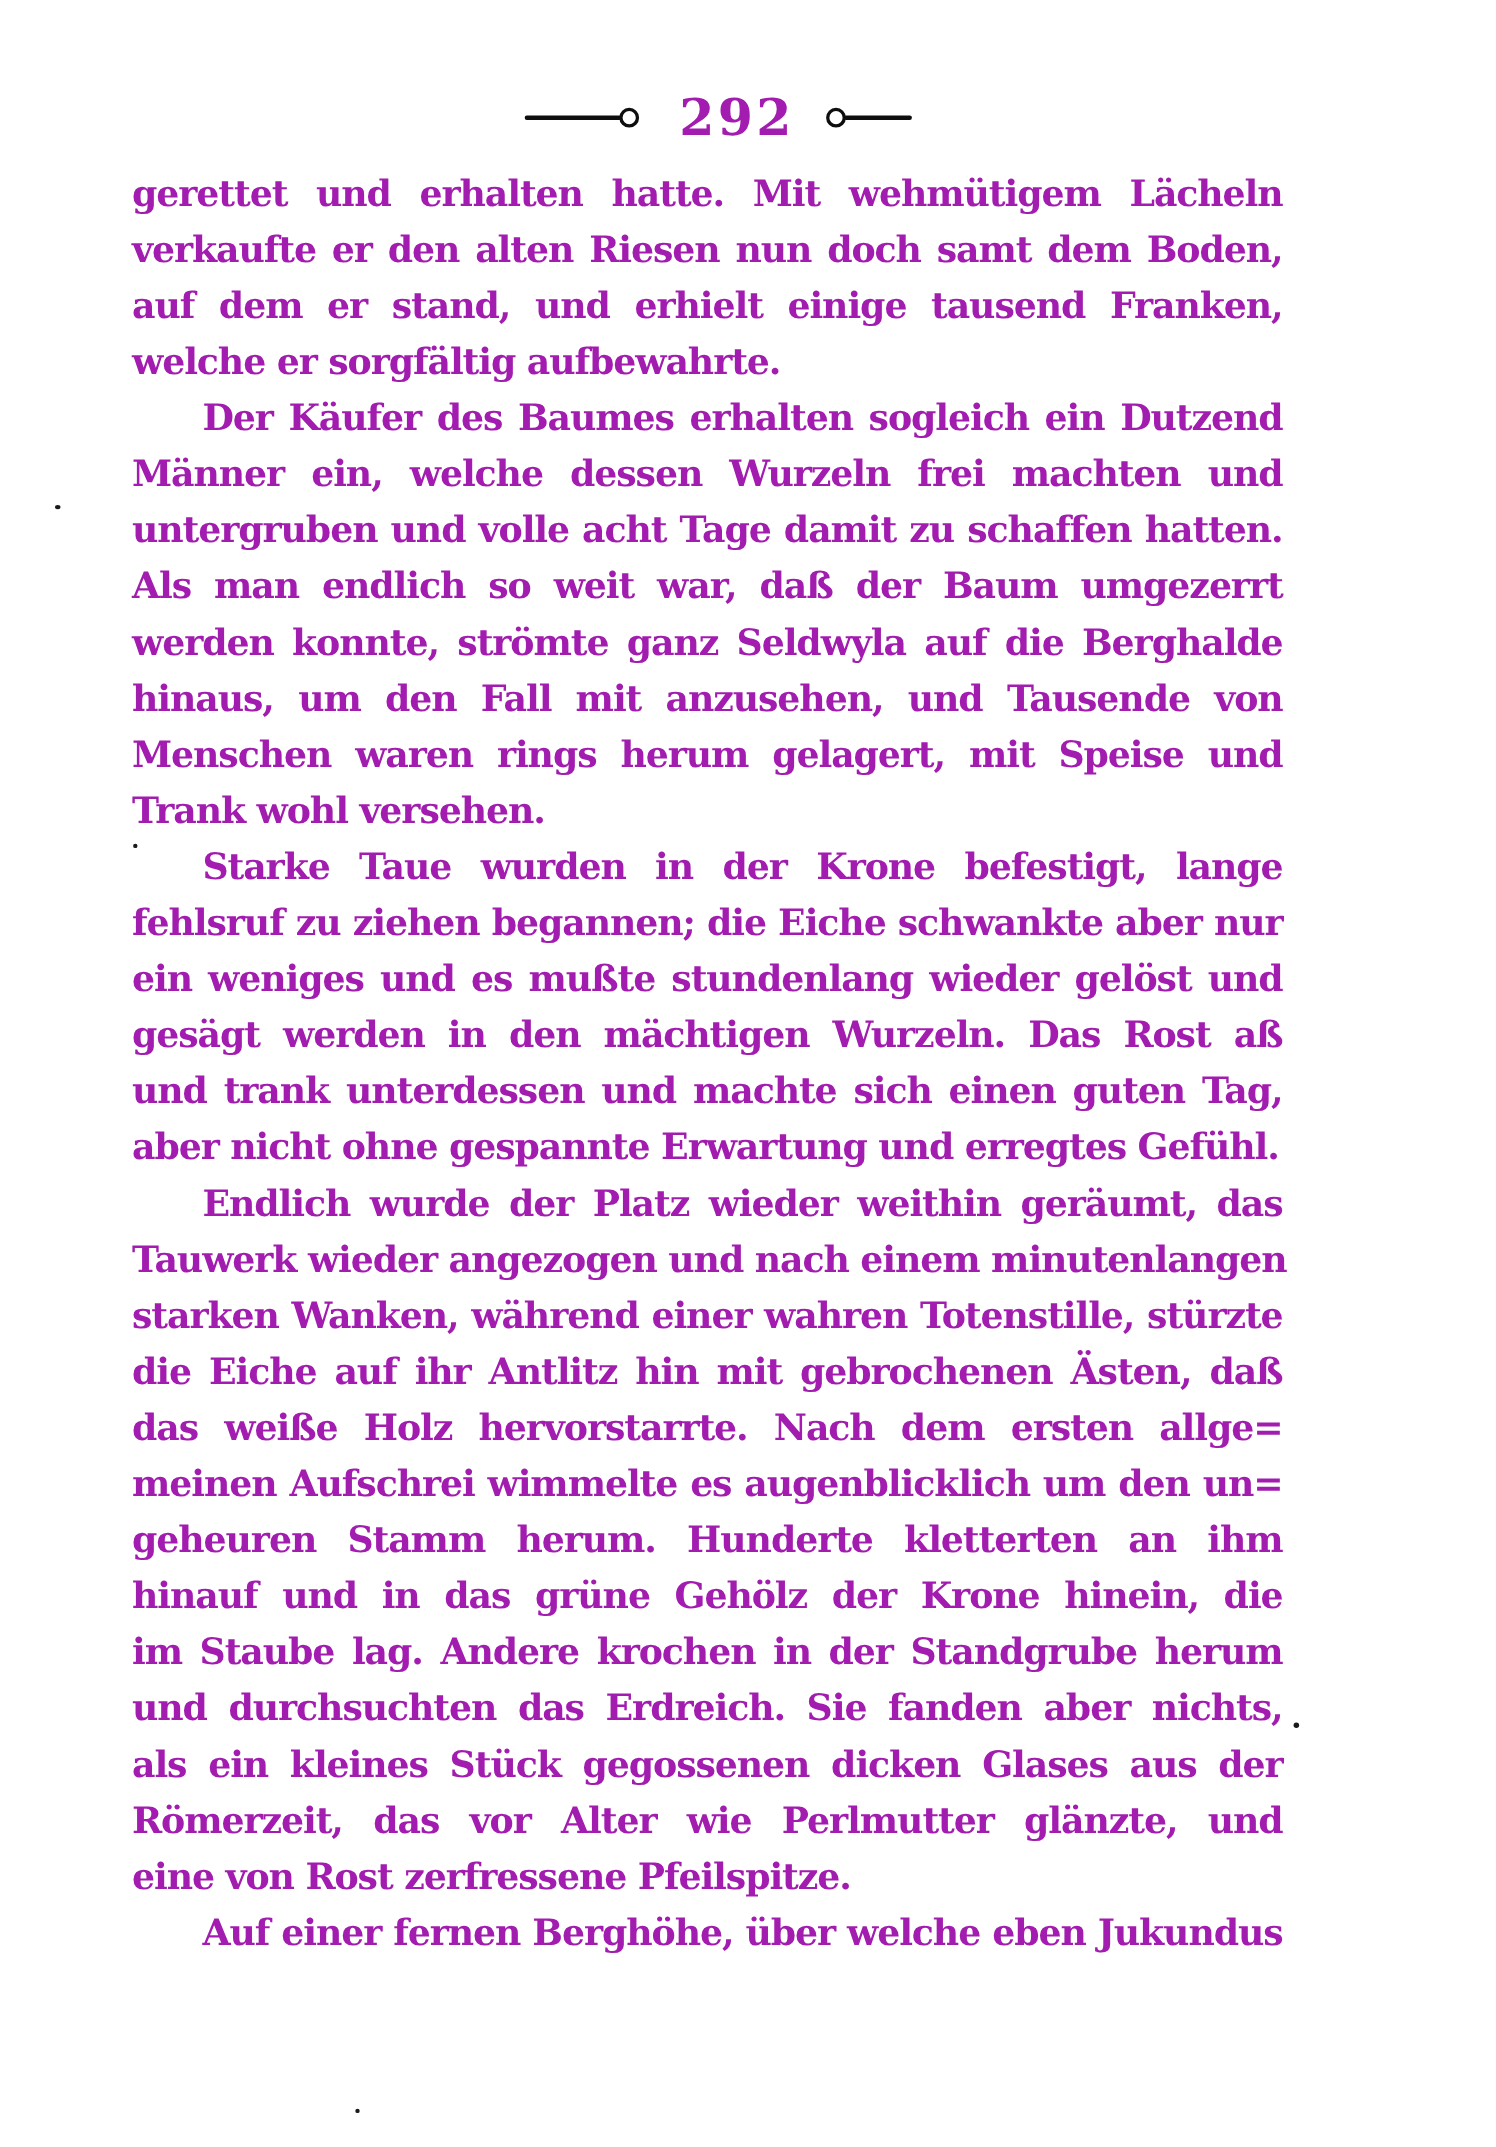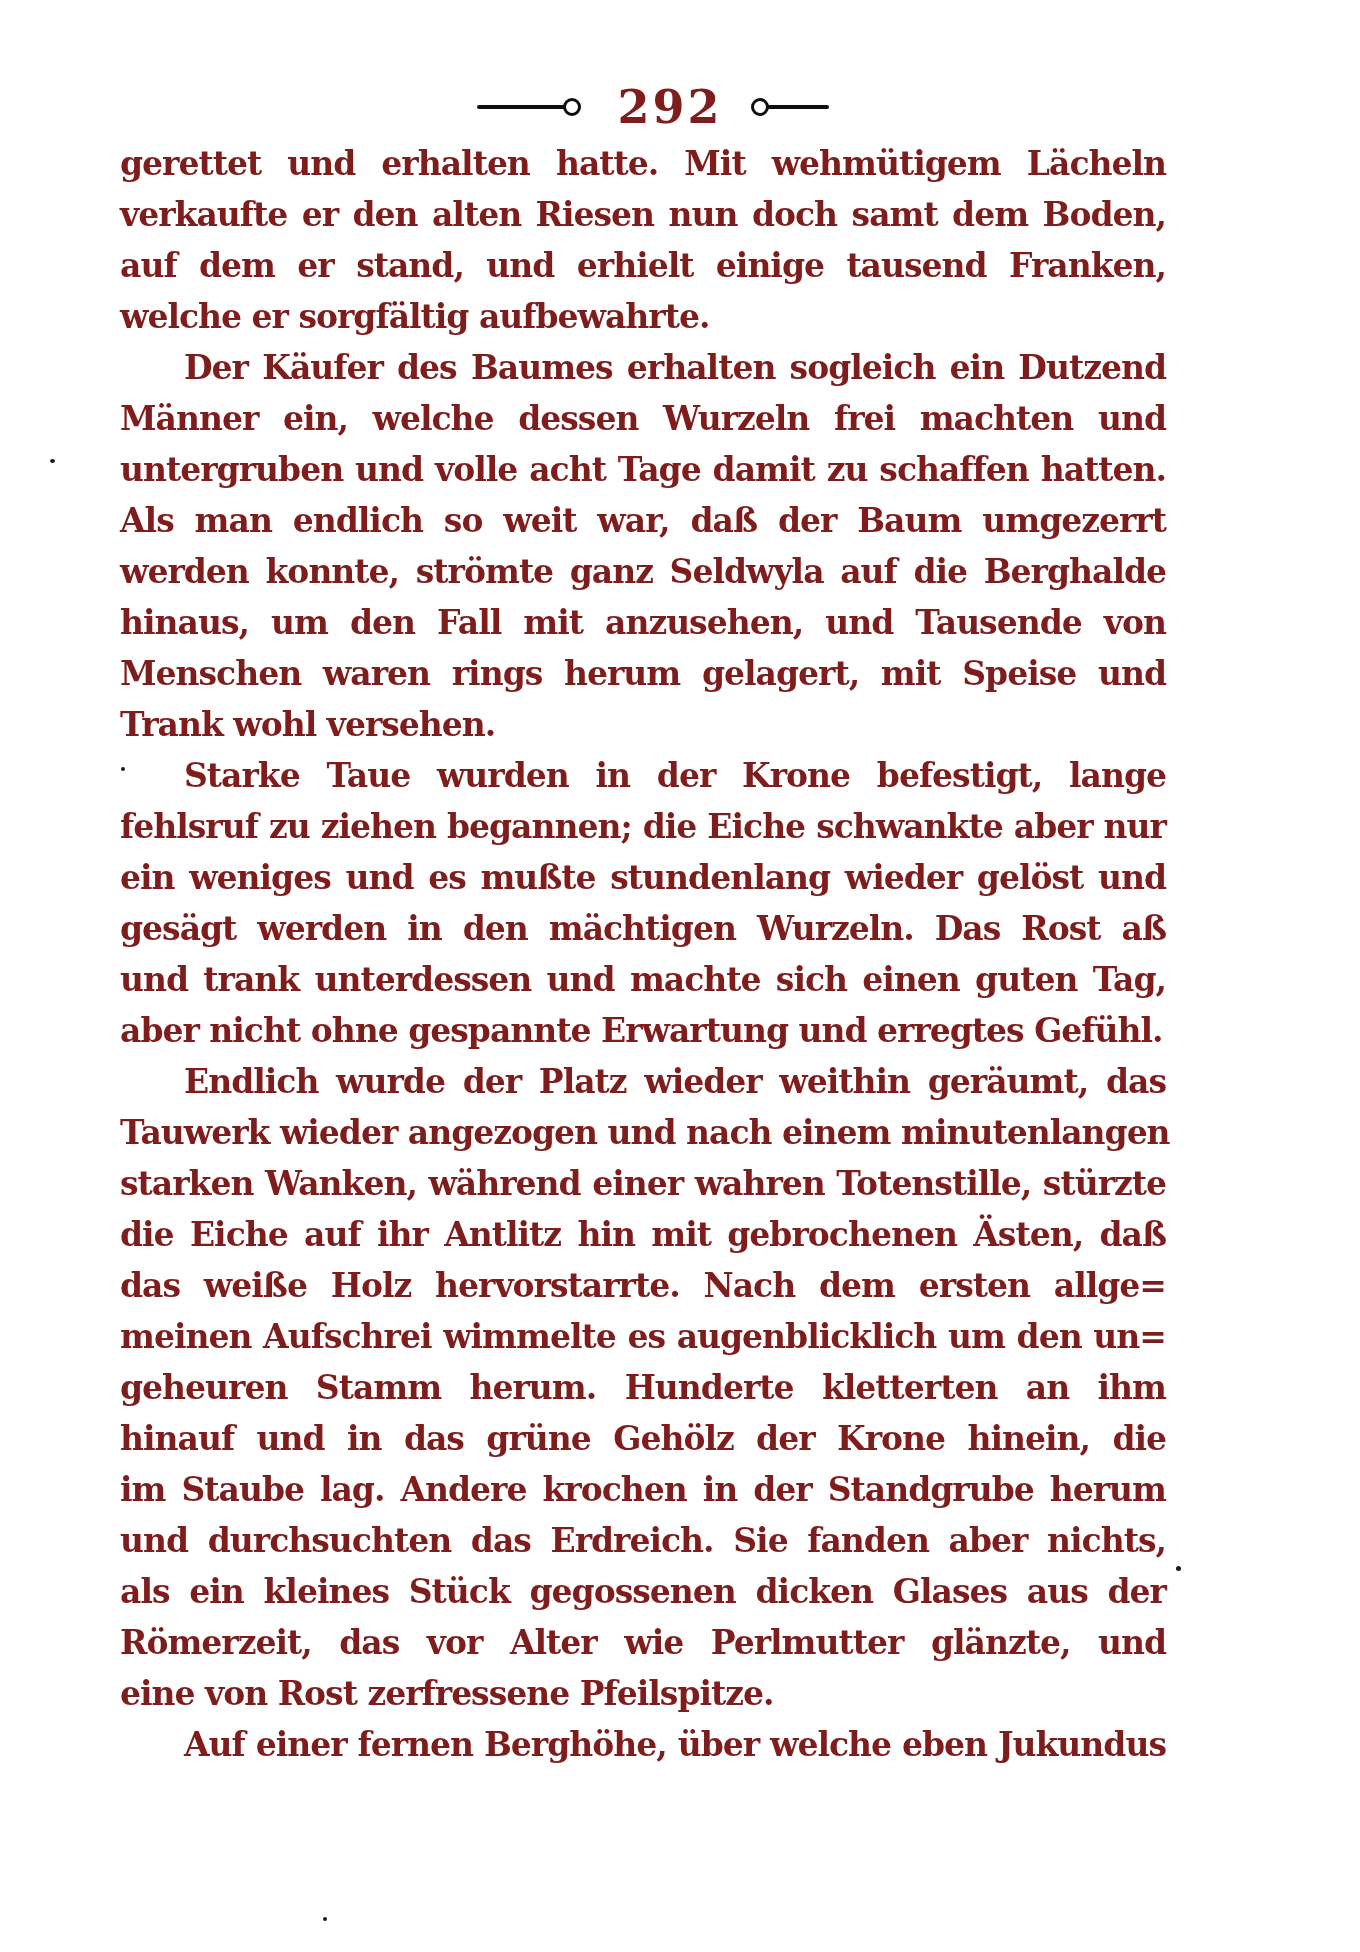"292" .page { color: #7f1d1d -> #a21caf }
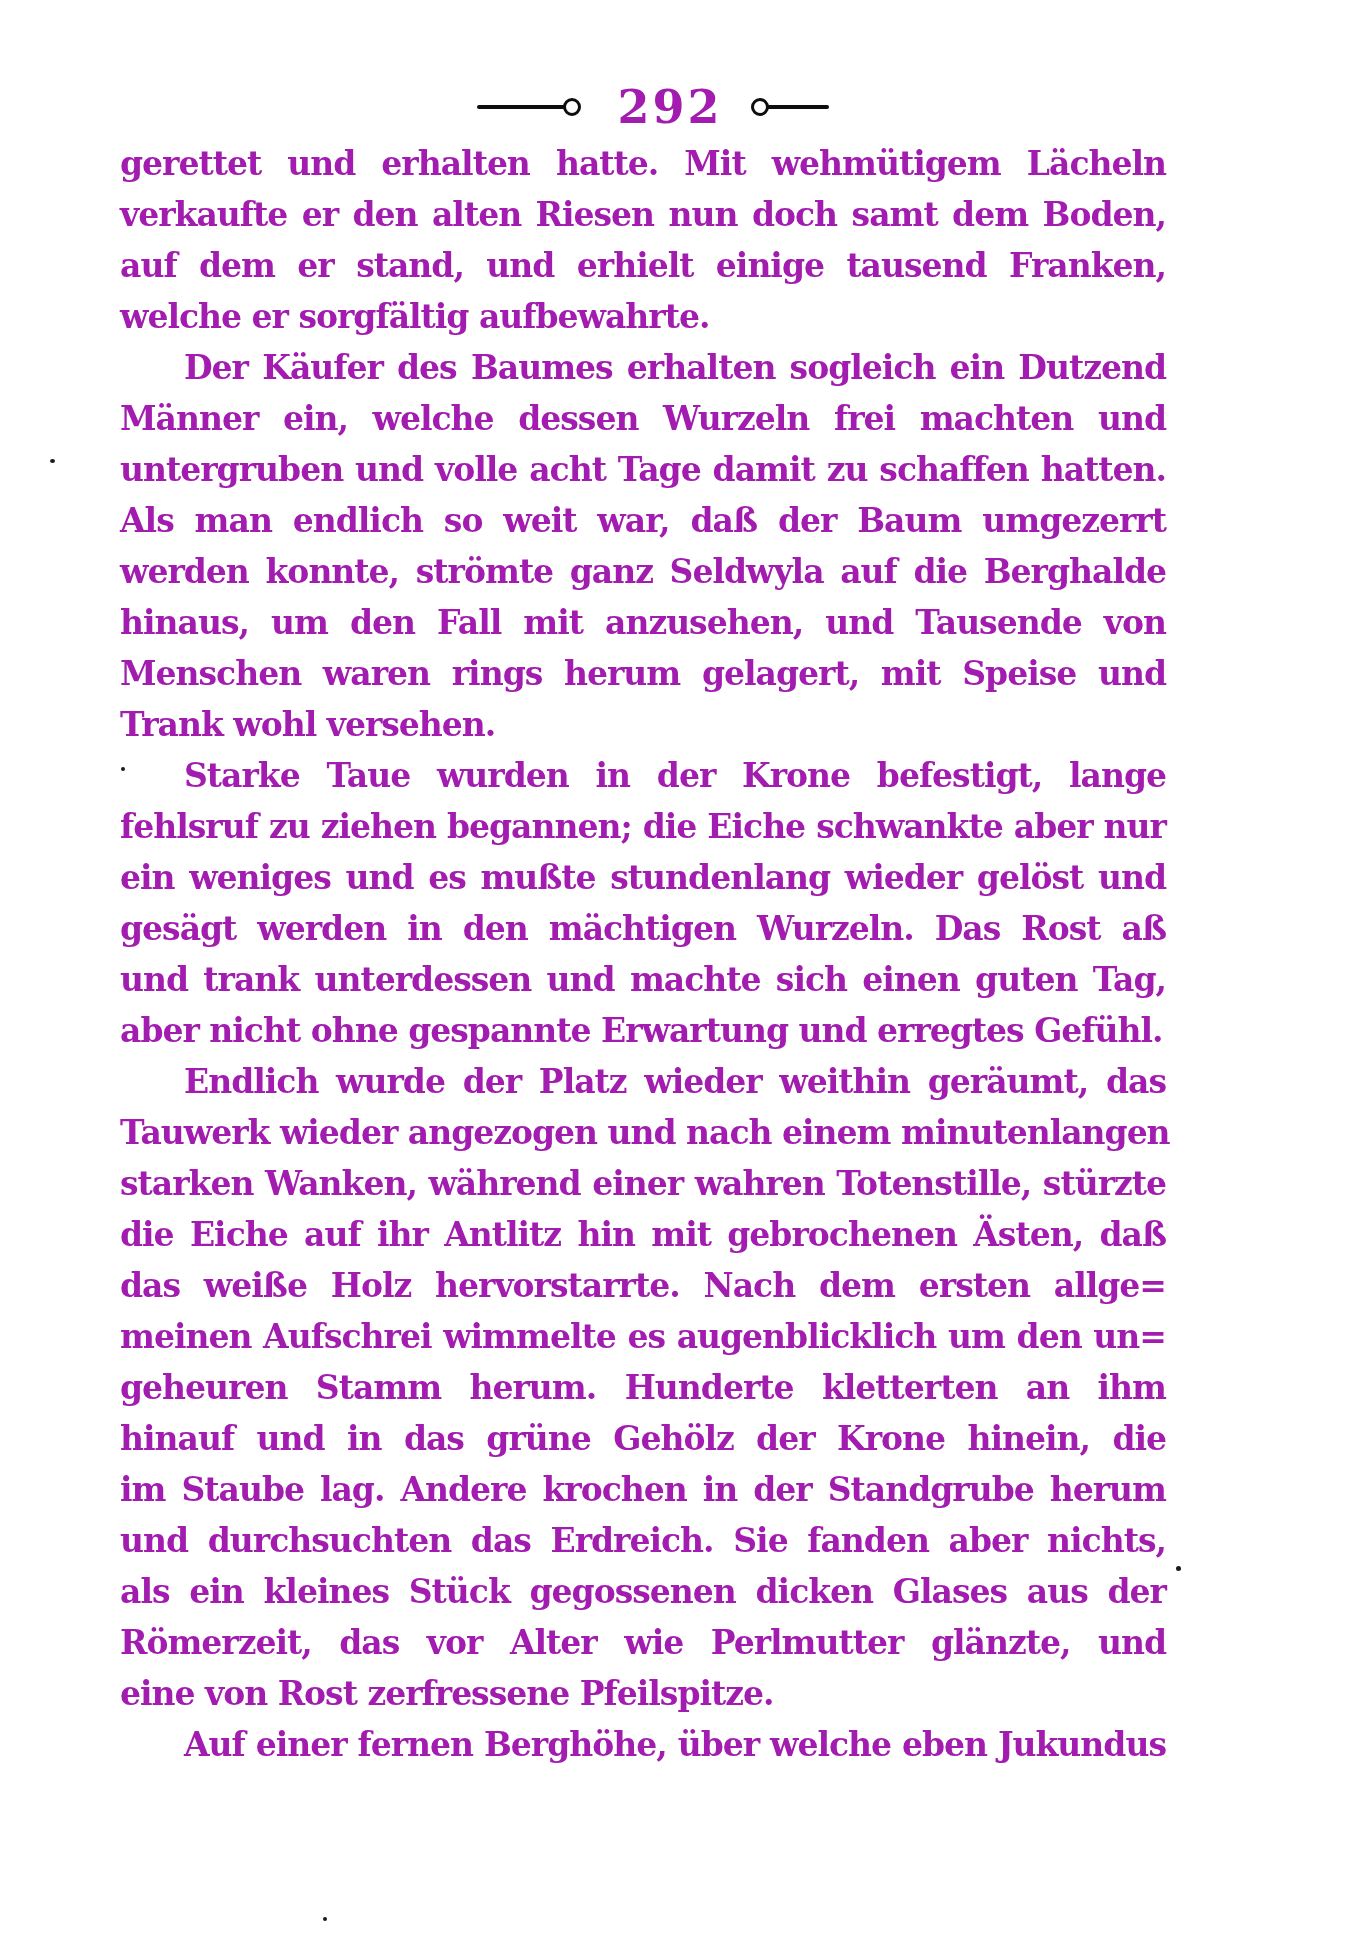"gerettet und erhalten hatte. Mit" .text-block { top: 138px -> 150px }
